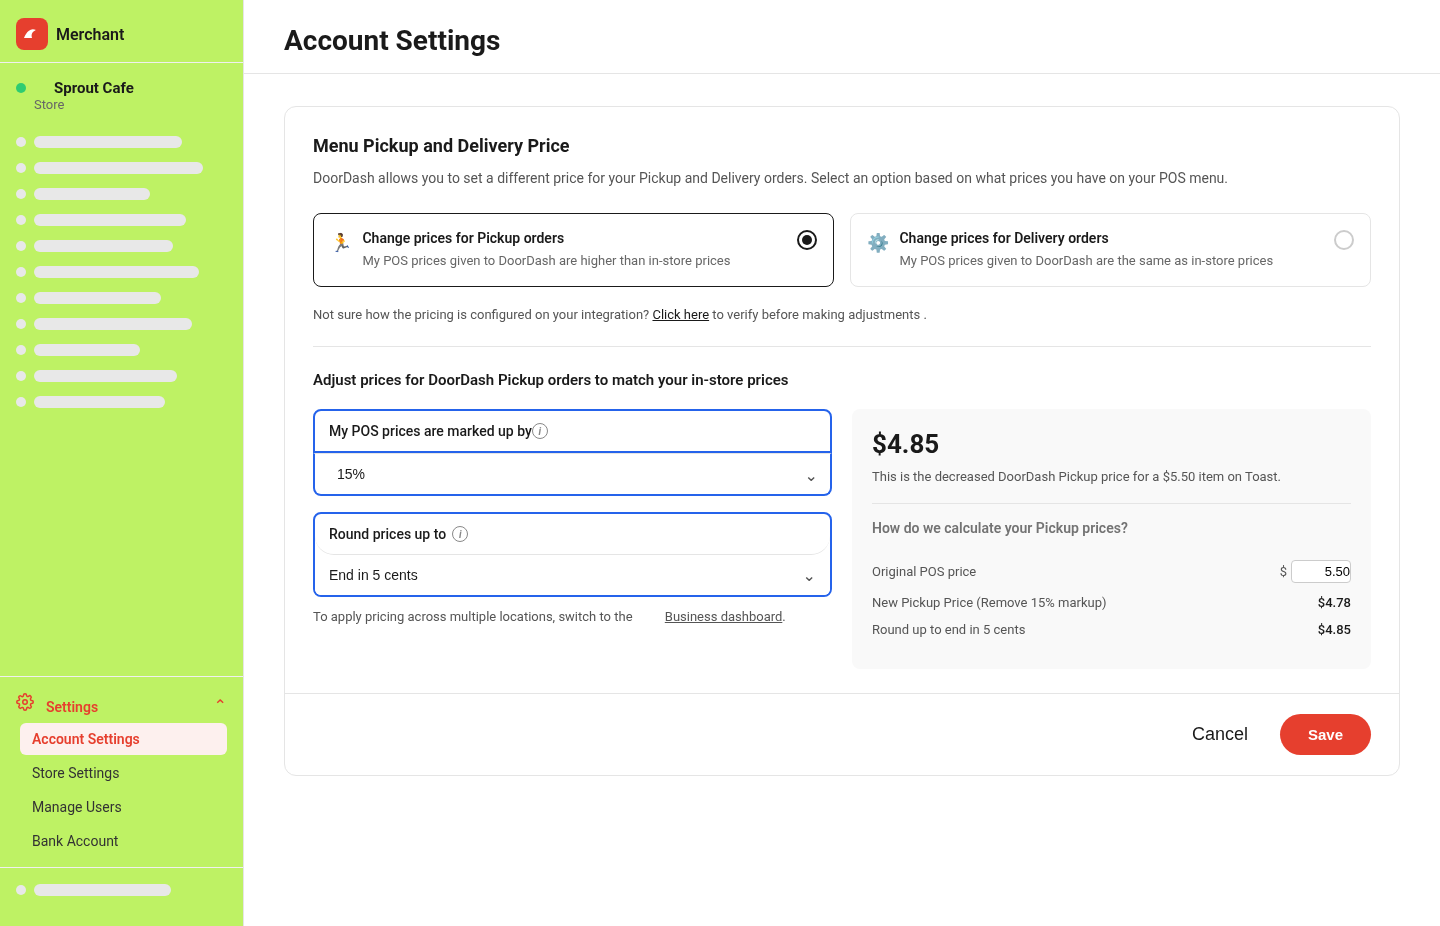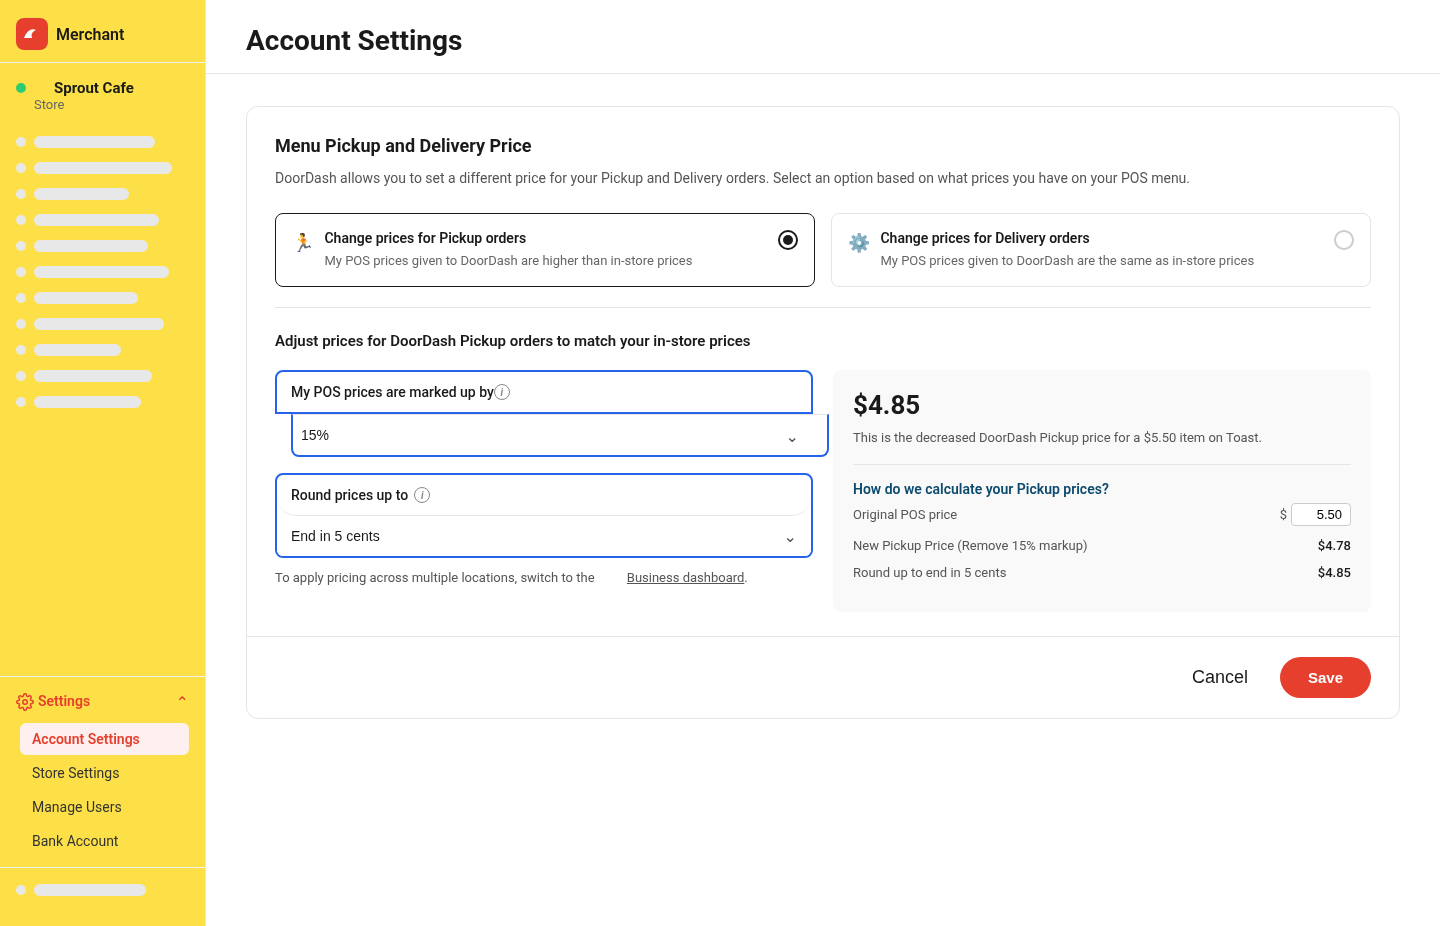"Merchant" .sidebar { background: #fde047 -> #bef264; width: 206px -> 244px }
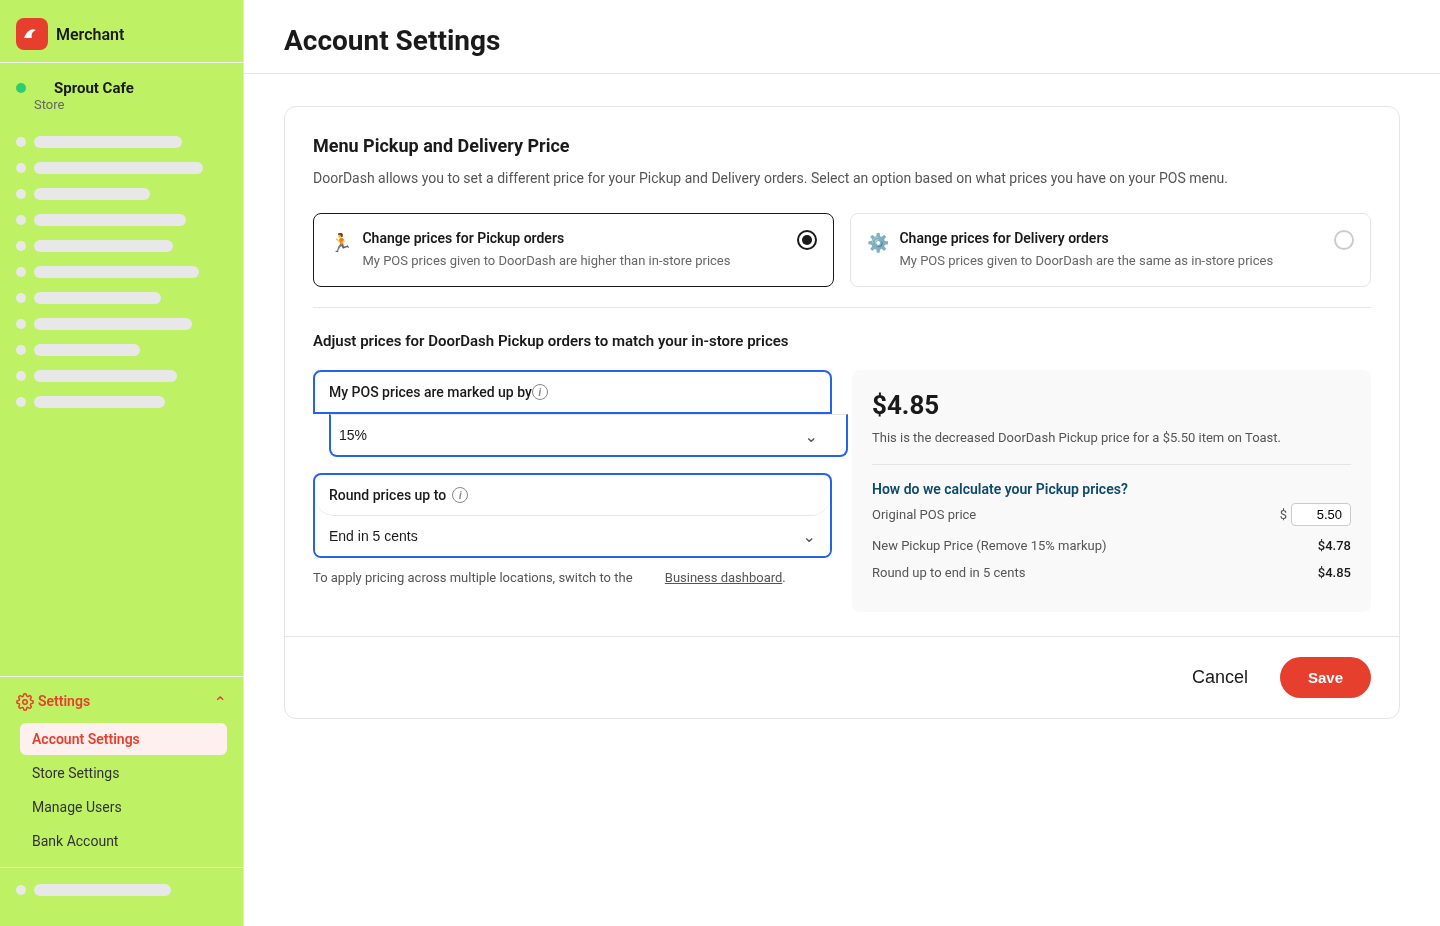"Not sure how the pricing" p.note-text { html: none -> <p> <span>Not sure how the pricing is configured on your integration?</span> <a>Click here</a> <span>to verify before making adjustments .</span> </p> }
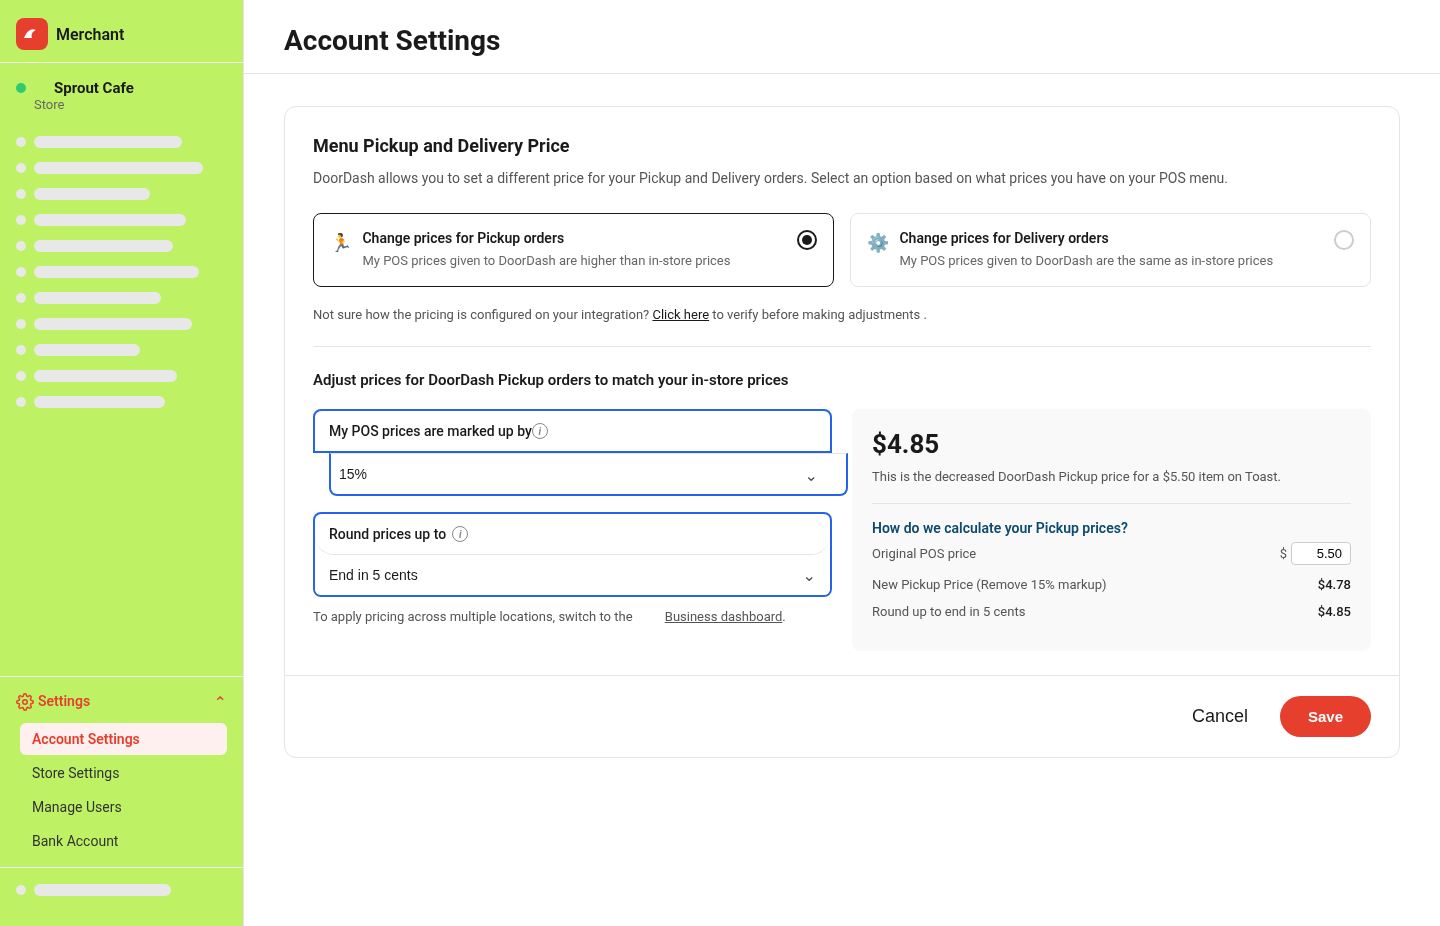"15%" .select-field { margin-left: 16px -> none; padding: 12px 8px -> 12px 22px }
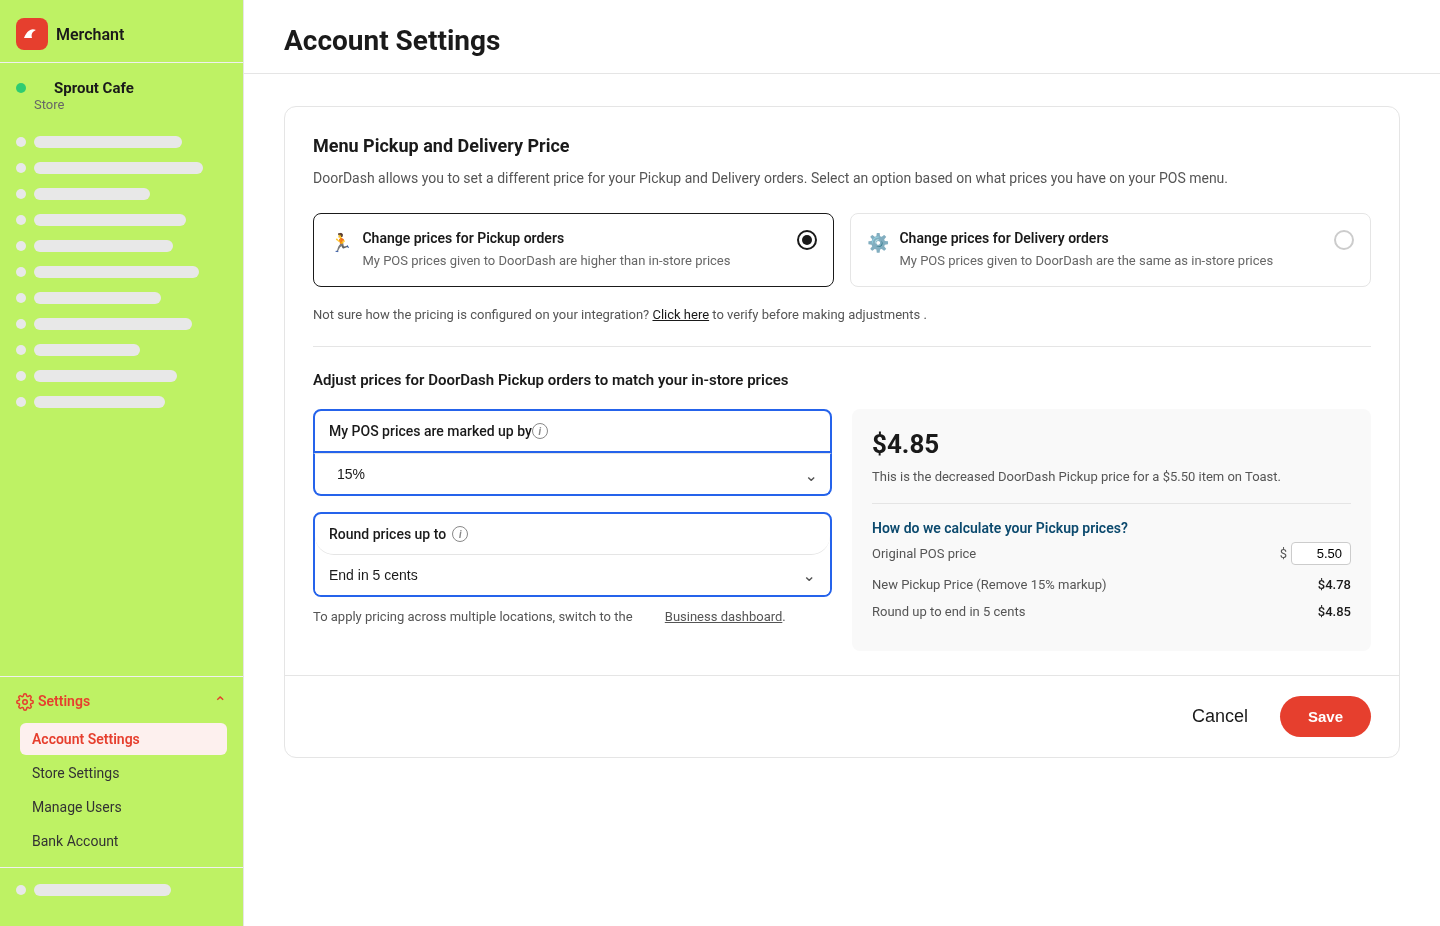"How do we calculate your" .calc-title { color: #0c4a6e -> #737373; margin-bottom: 6px -> 24px }
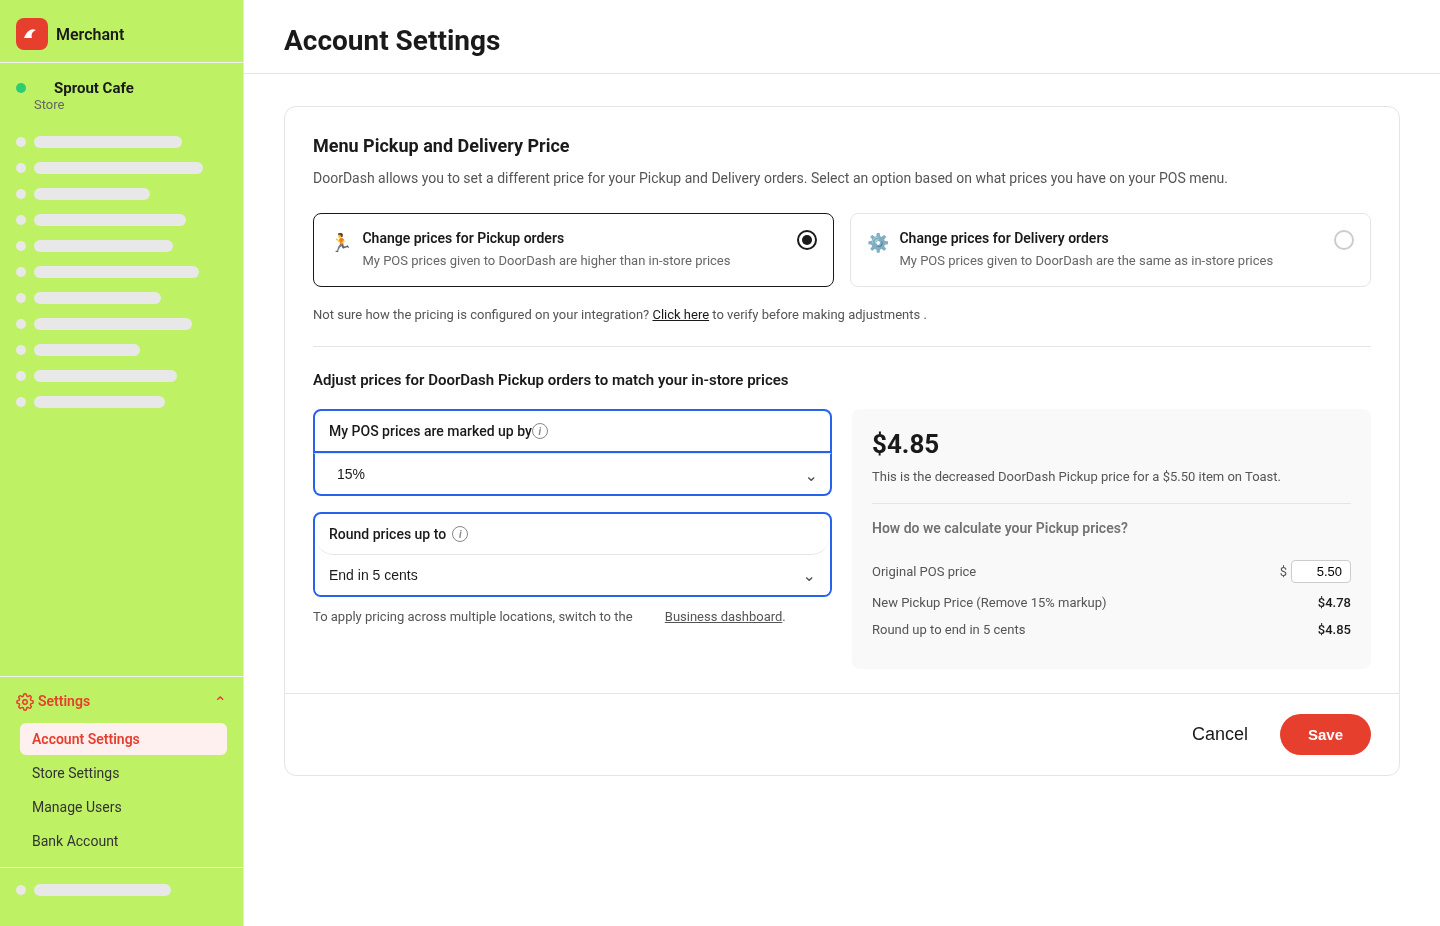"5.50" .calc-input-box { padding: 3px 8px -> 3px 0 }
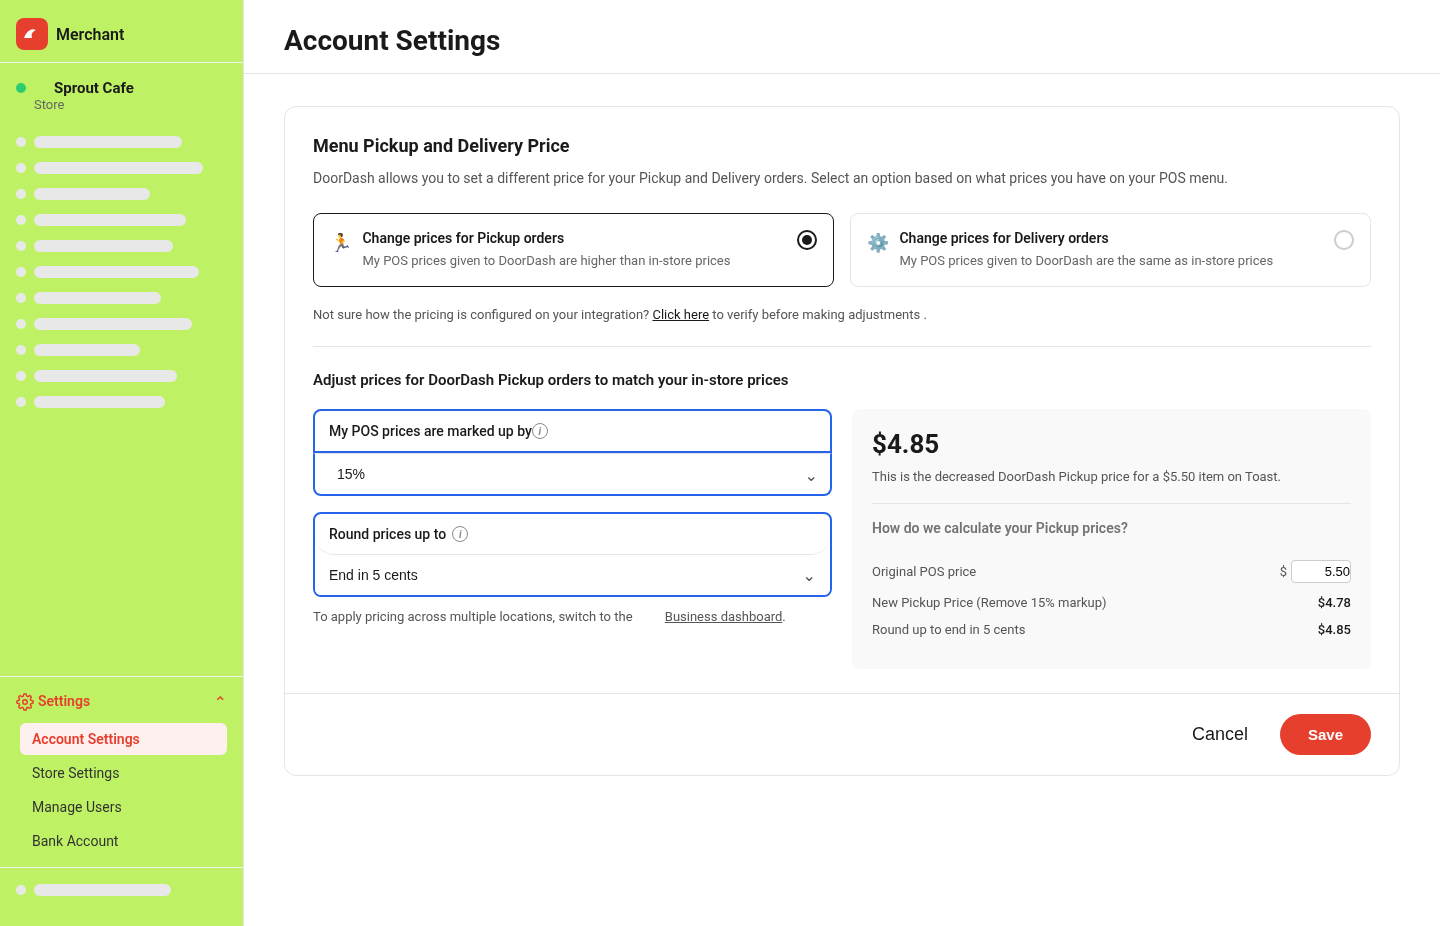"Settings" .settings-toggle { align-items: flex-start -> flex-end; gap: 4px -> 12px }
